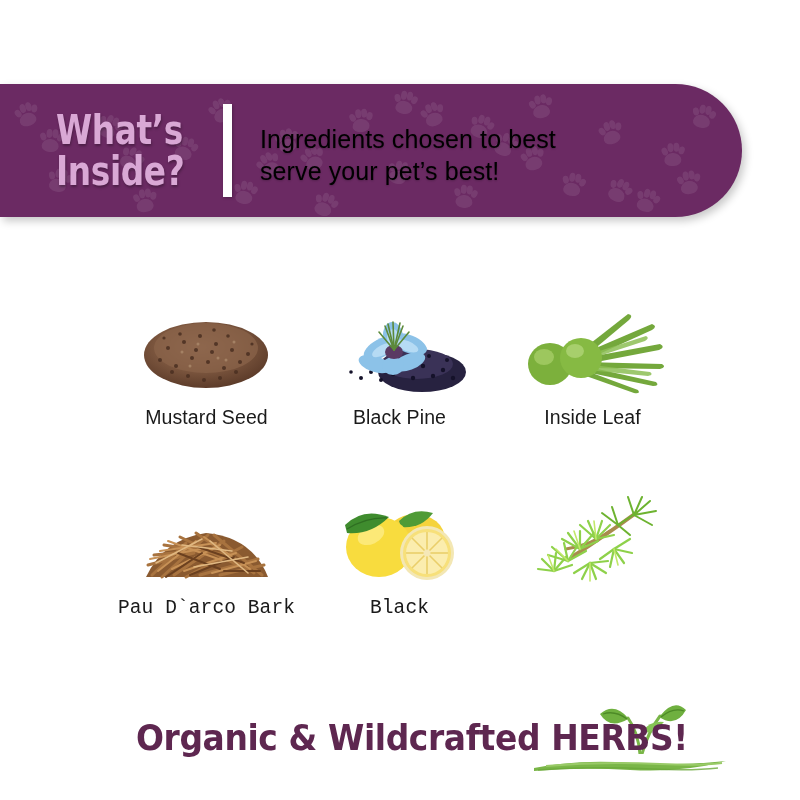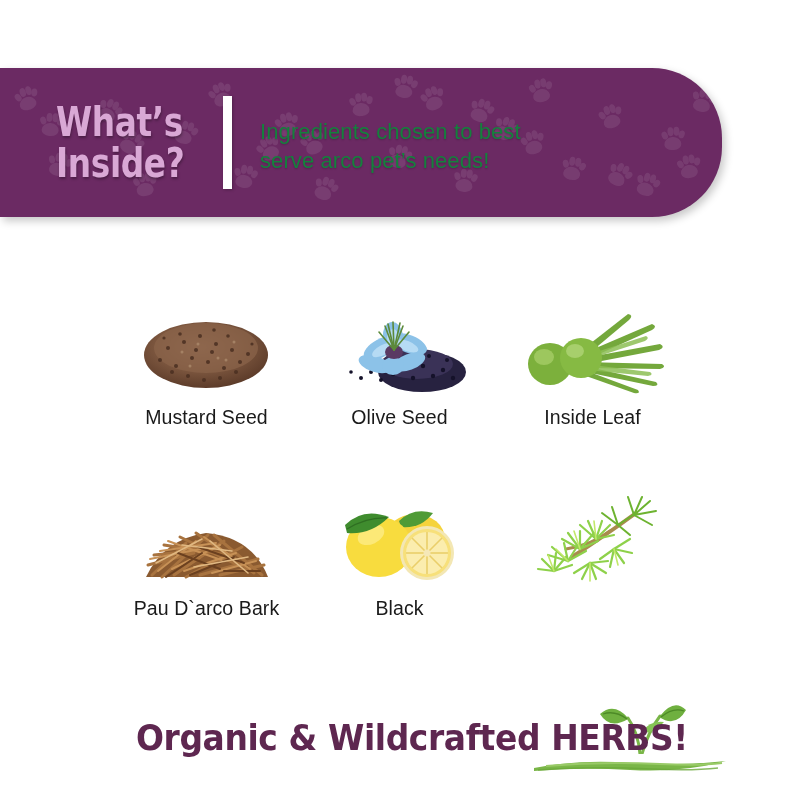"What’s" #banner-wrap { height: 149px -> 133px; padding-left: none -> 20px; top: 68px -> 84px }
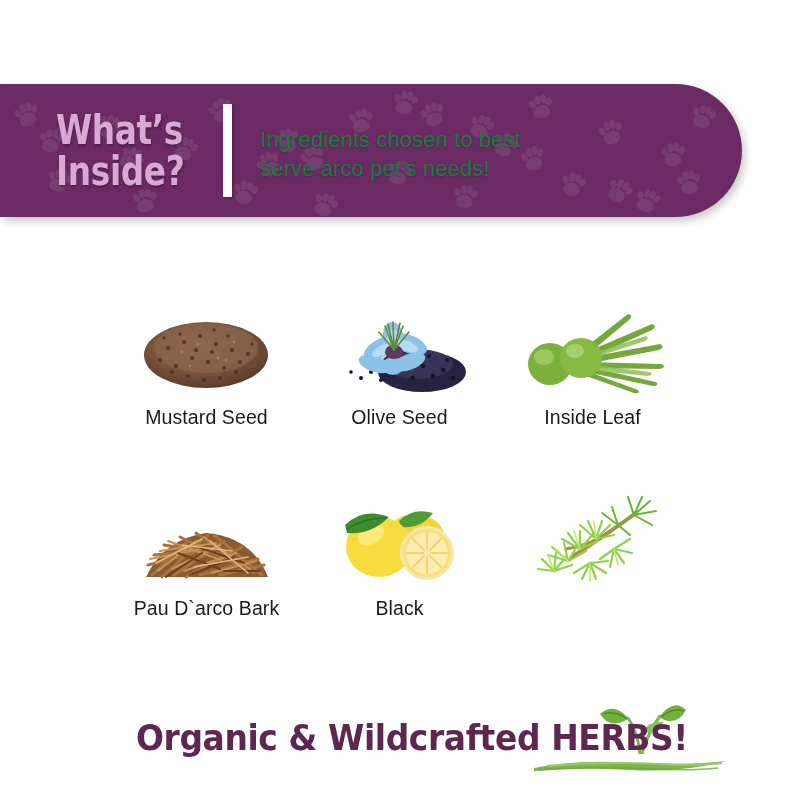"Ingredients chosen to best" #subhead { color: #15803d -> #000000; font-size: 22px -> 25px }
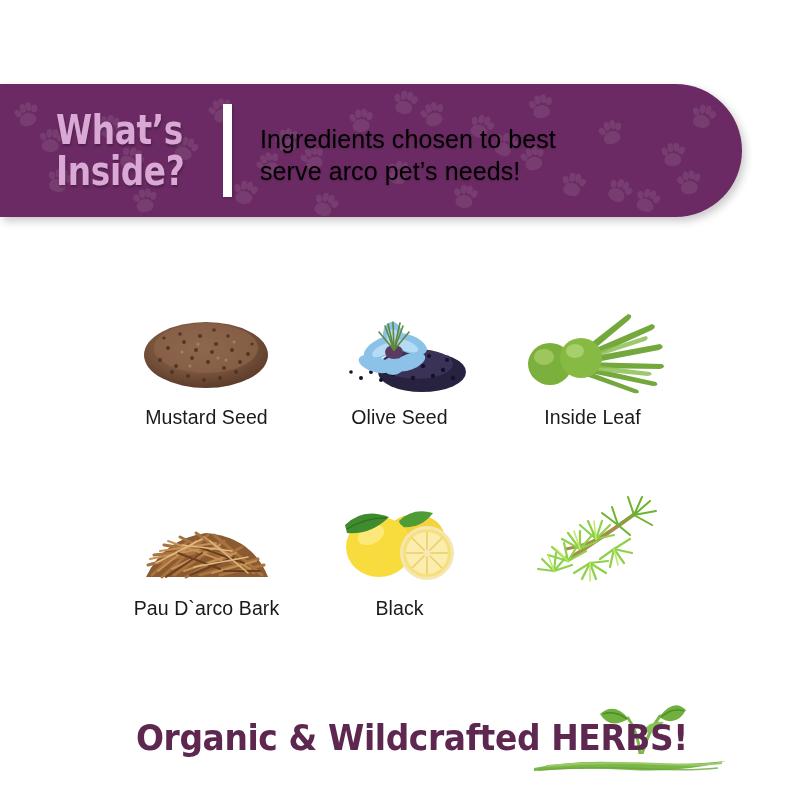"serve arco pet’s needs!" div { text: arco pet’s needs -> your pet’s best }
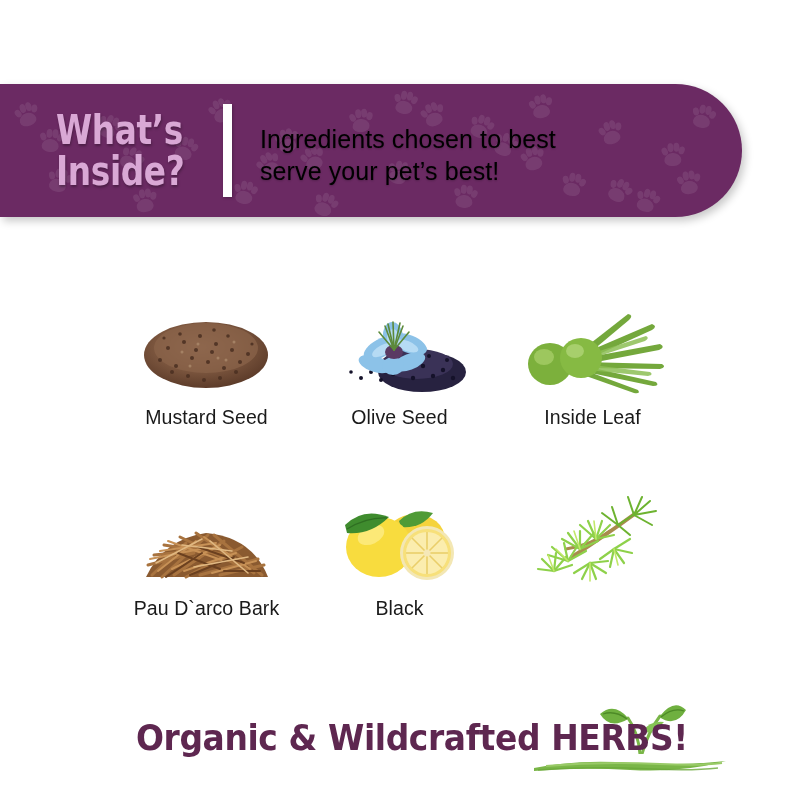"Olive Seed" div.cell-label { text: Olive Seed -> Black Pine }
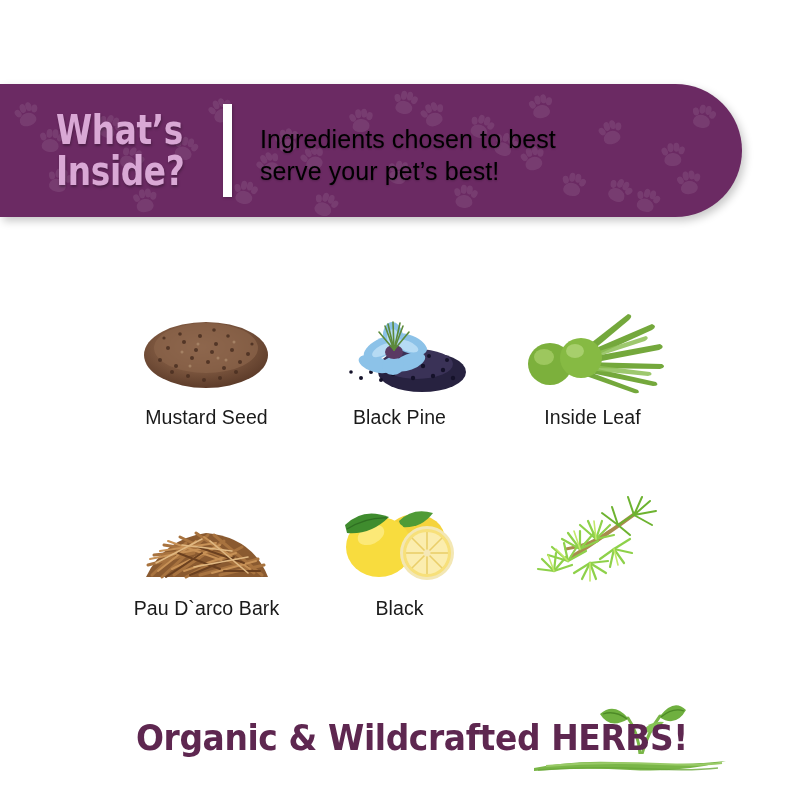"Pau D`arco Bark" #row-2 { font-family: none -> Liberation Mono, monospace }
